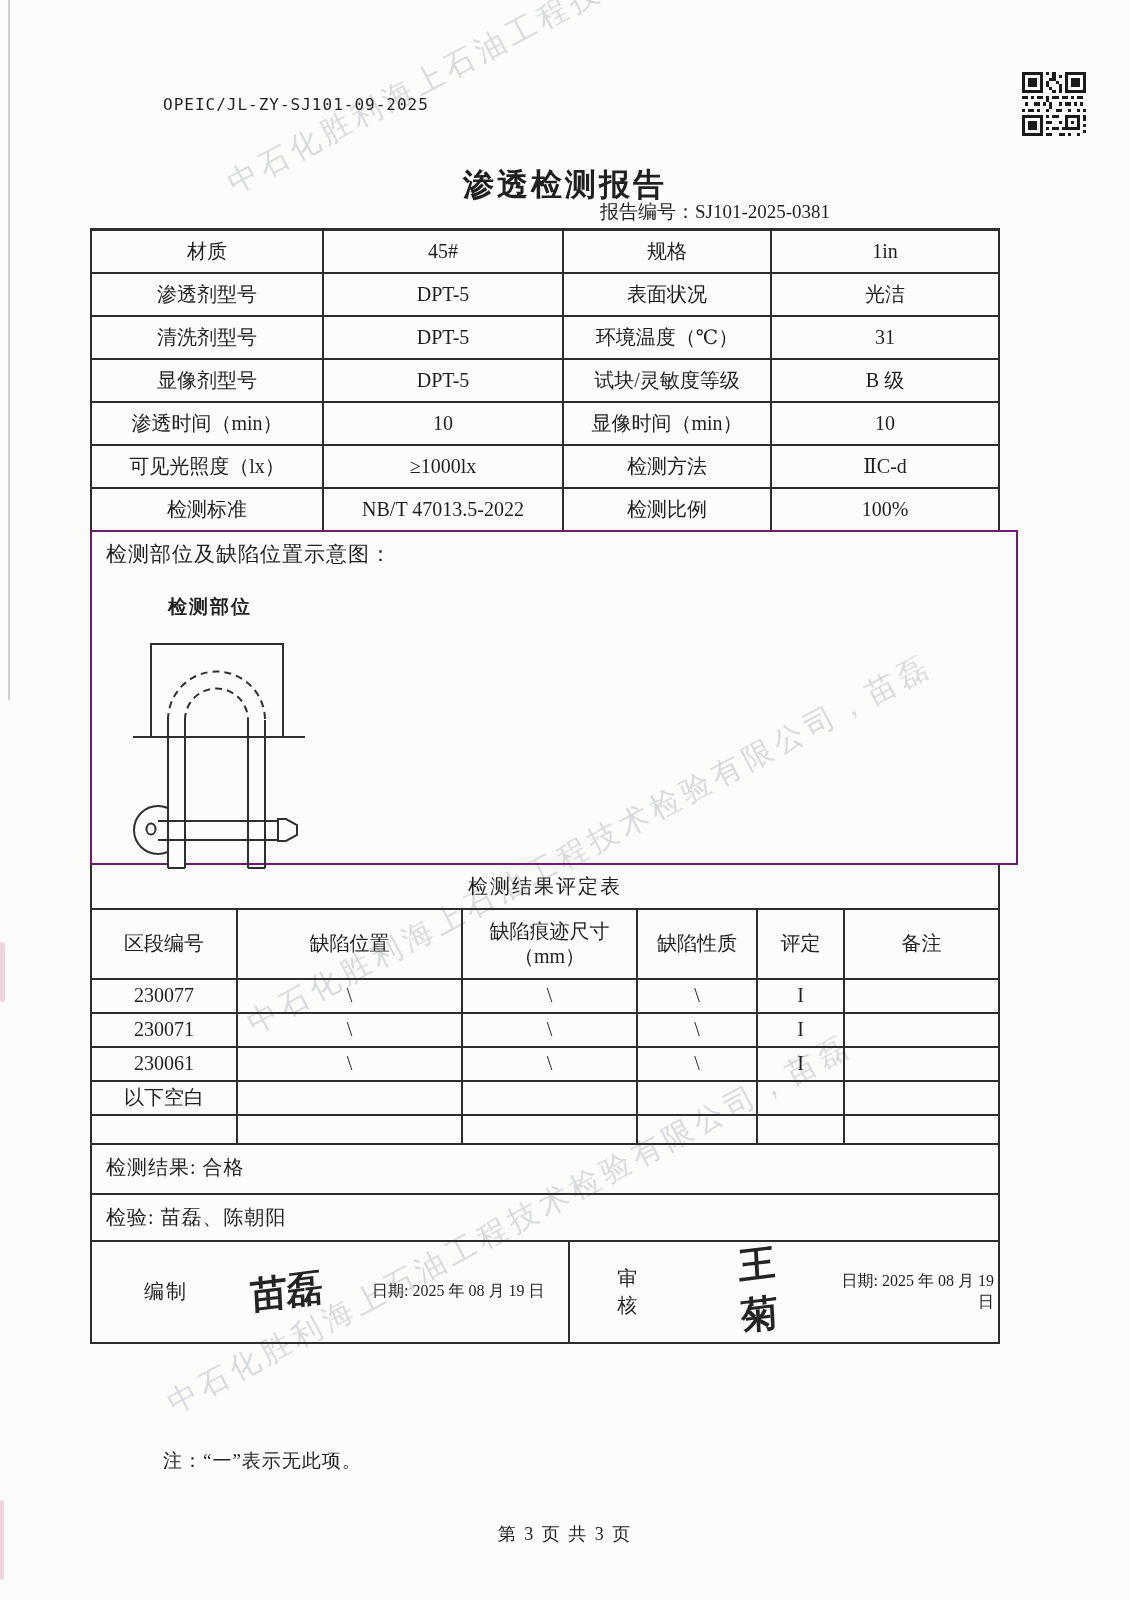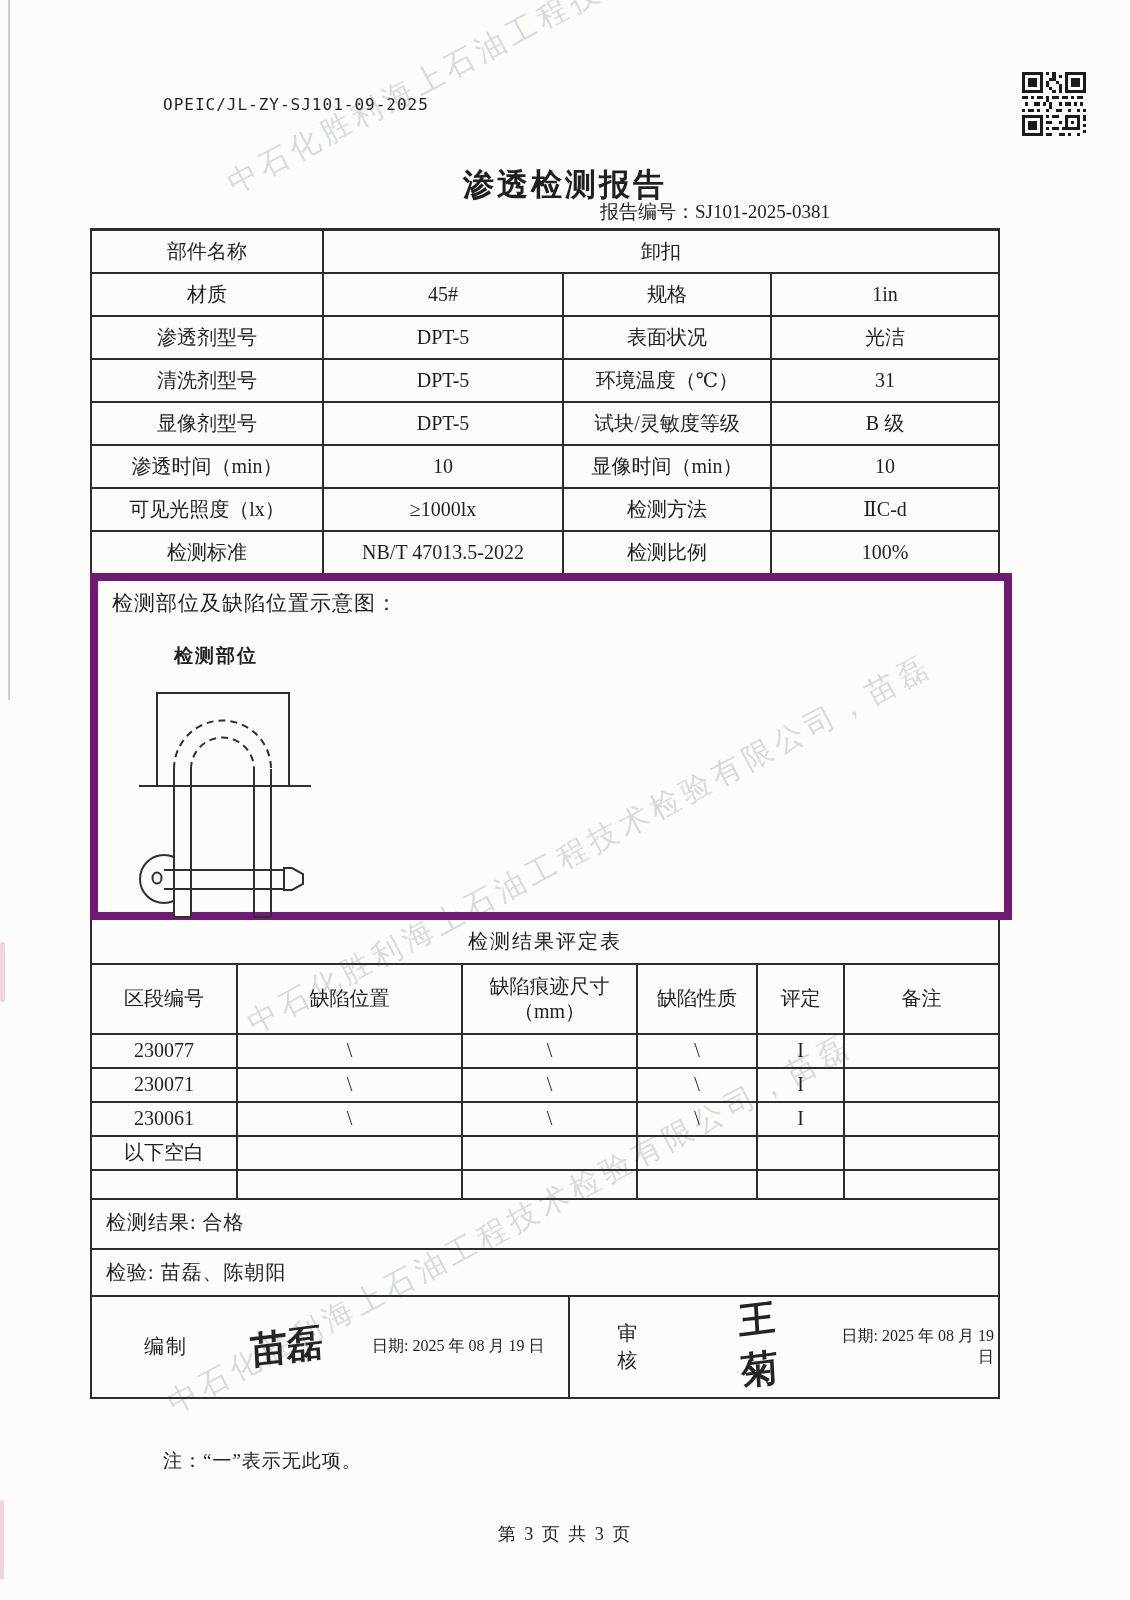"部件名称" tr { html: <tr> <td>部件名称</td> <td>卸扣</td> </tr> -> none }
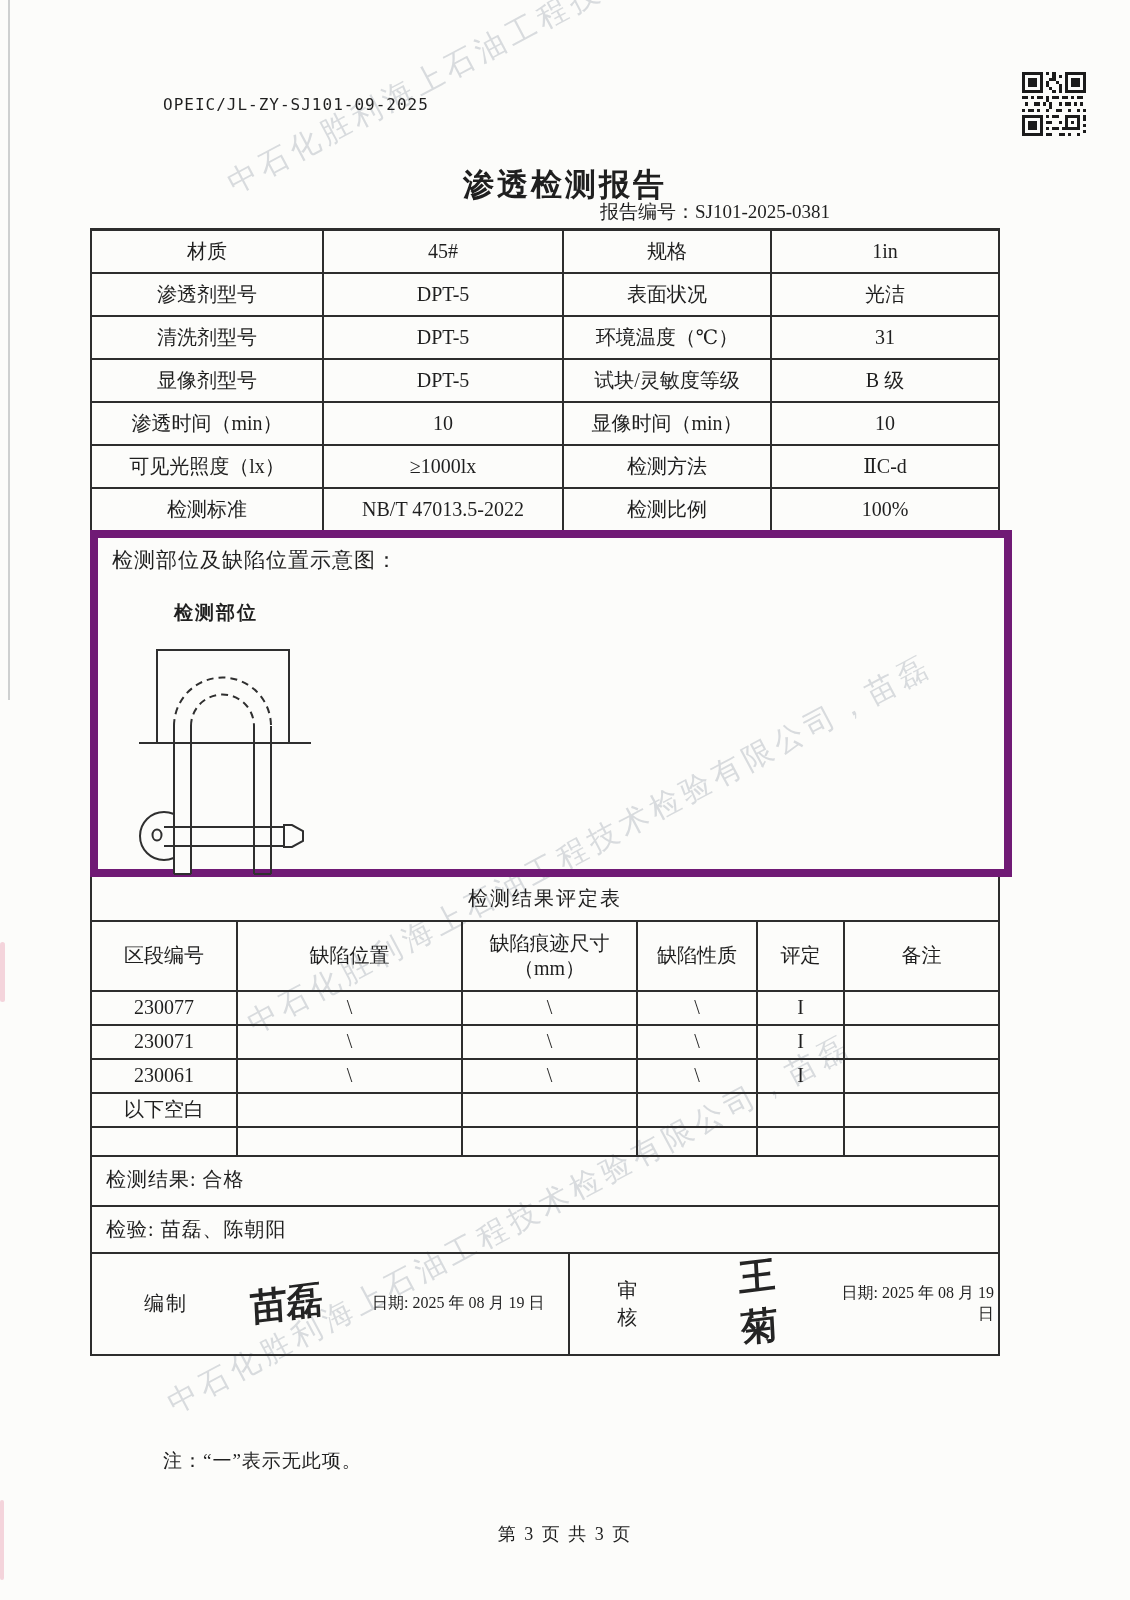"检测部位及缺陷位置示意图：" .diagram-box { border: 8px solid #701a75 -> 2px solid #701a75; padding-left: none -> 18px }
